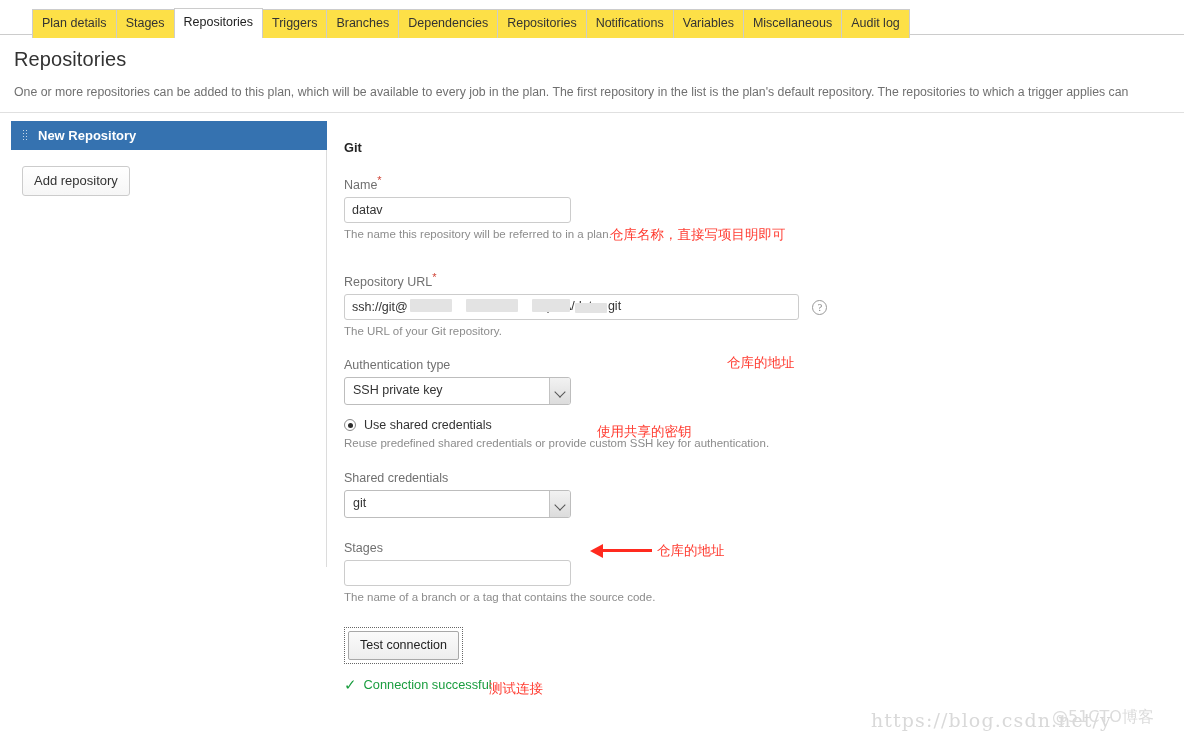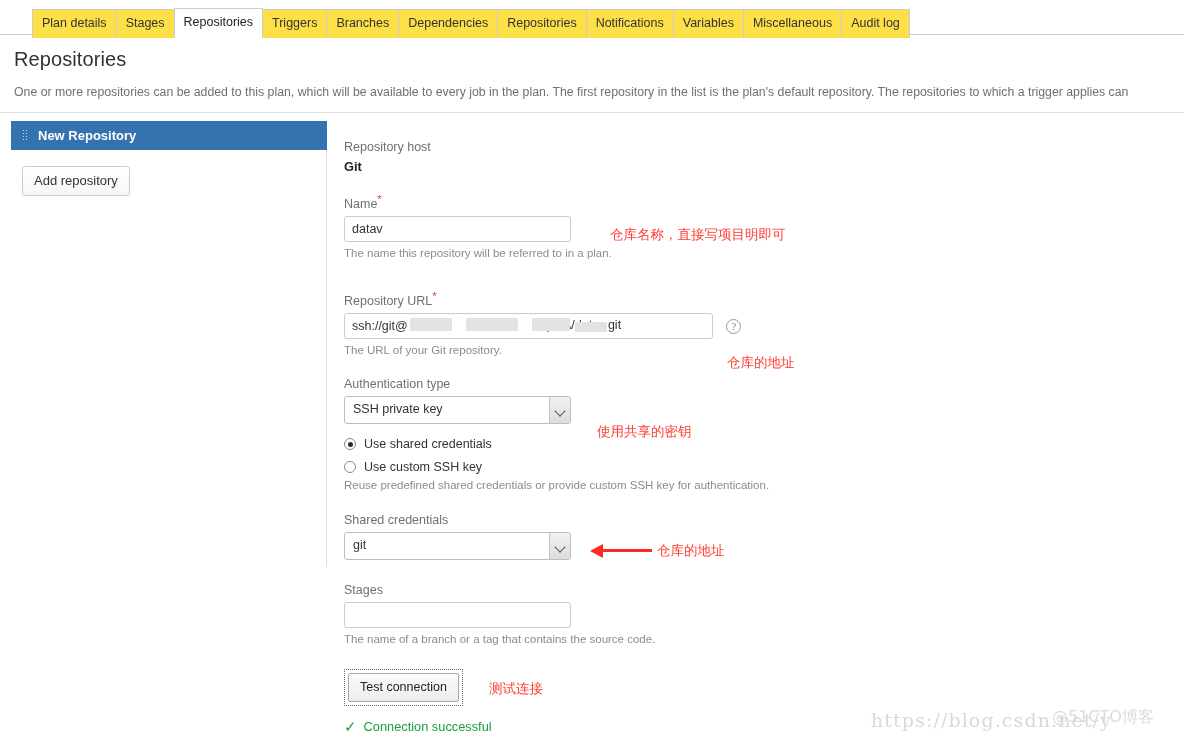"Repository host" div.fld-label { html: <div>Repository host</div> -> none }
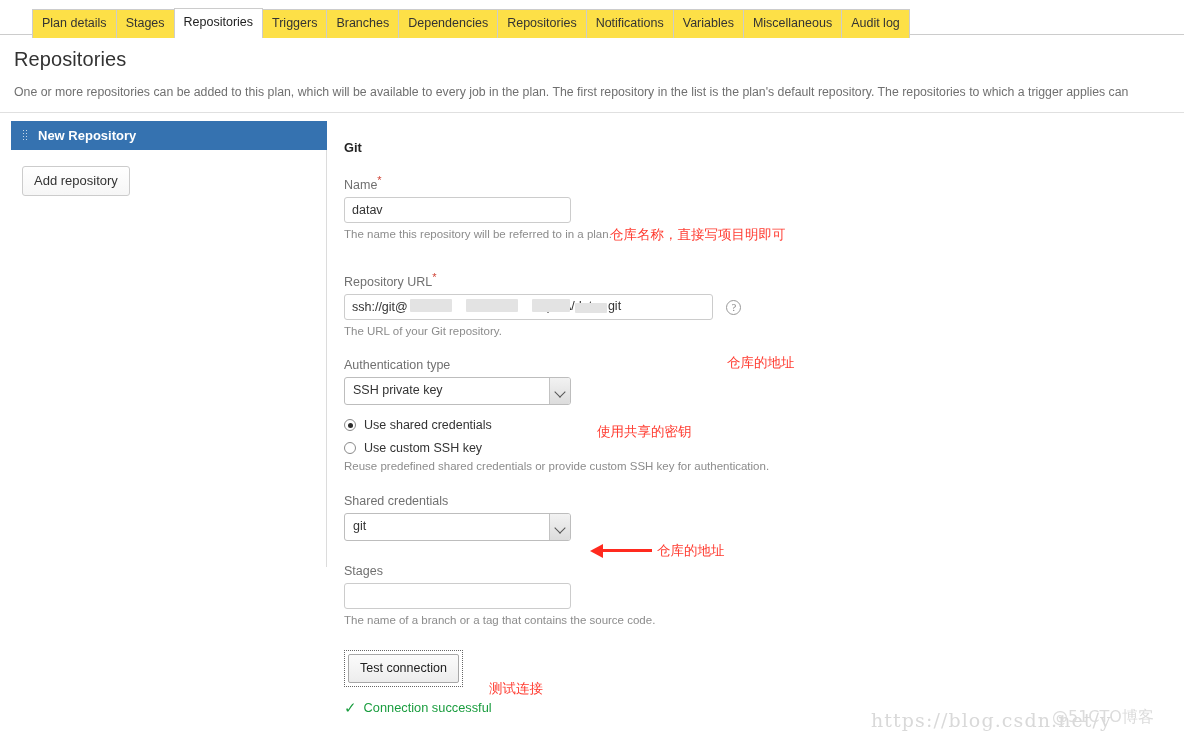"ssh://git@" input.url { width: 369px -> 455px }
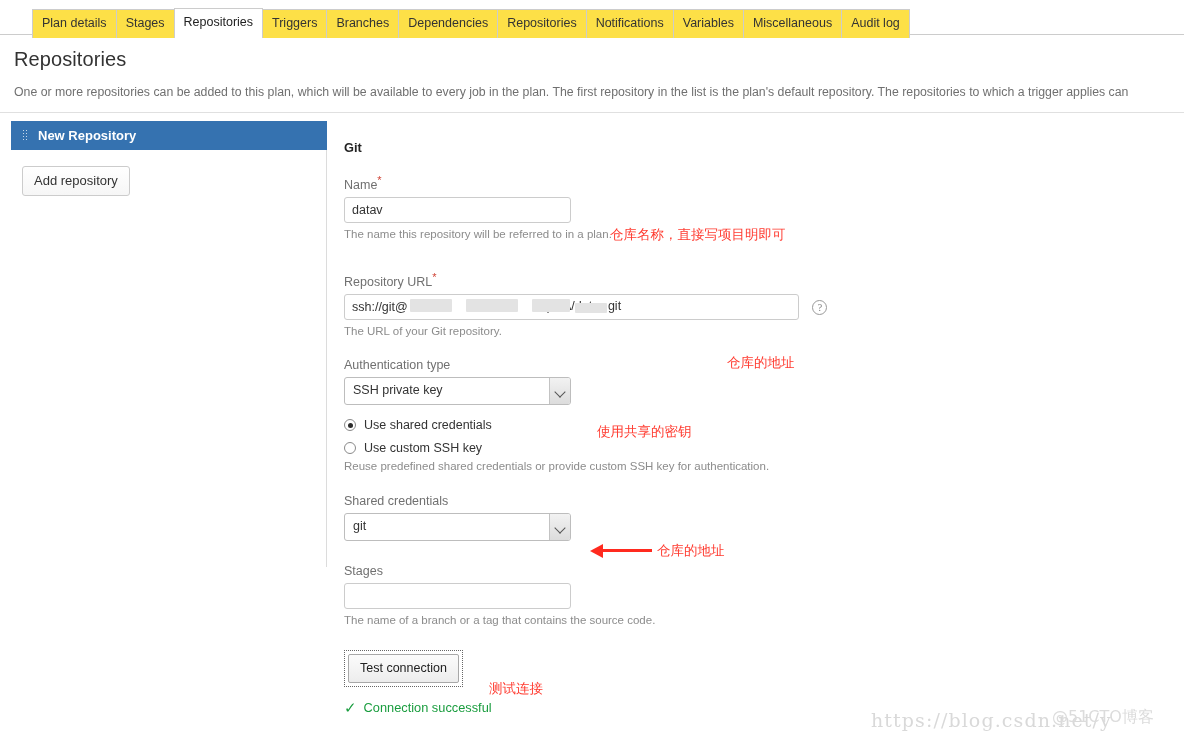"Use custom SSH key" div.radio-row { html: <div> <span></span> <span>Use custom SSH key</span> </div> -> none }
